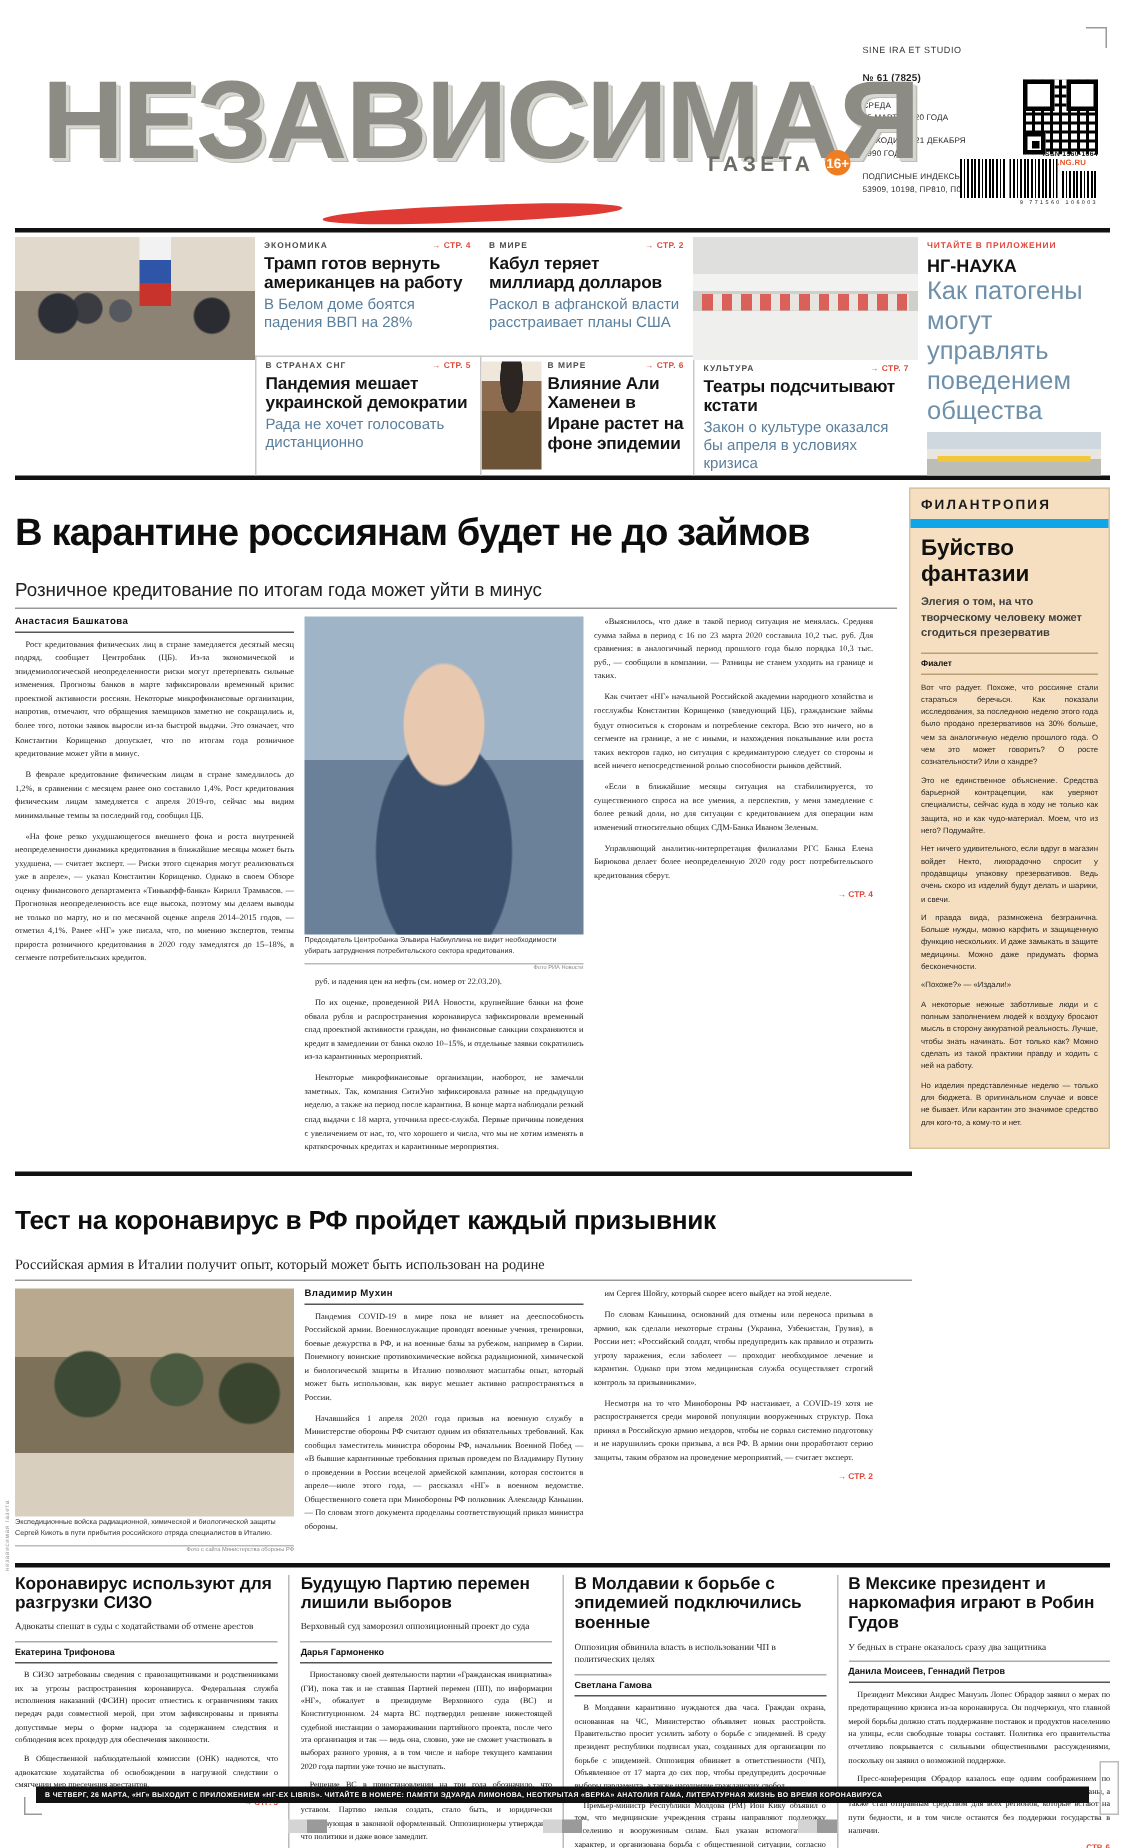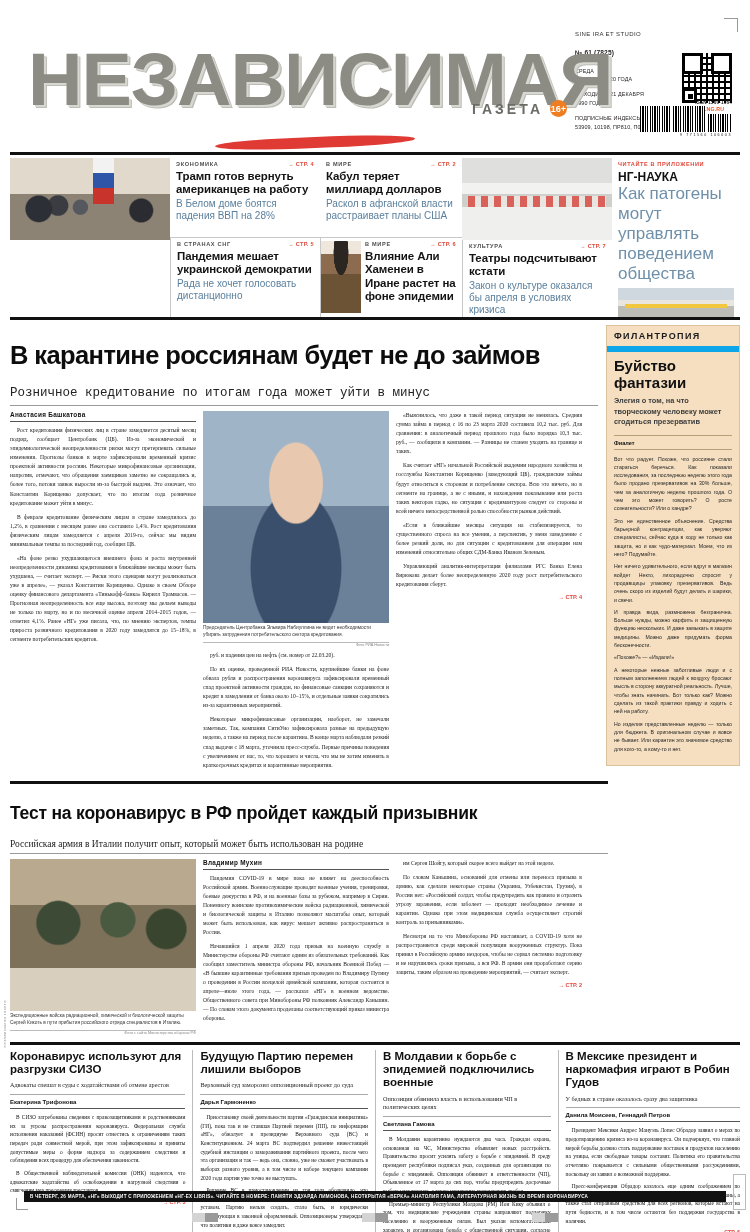"Розничное кредитование по итогам года" .lead-sub { font-family: Liberation Mono, monospace -> Liberation Sans, sans-serif }
